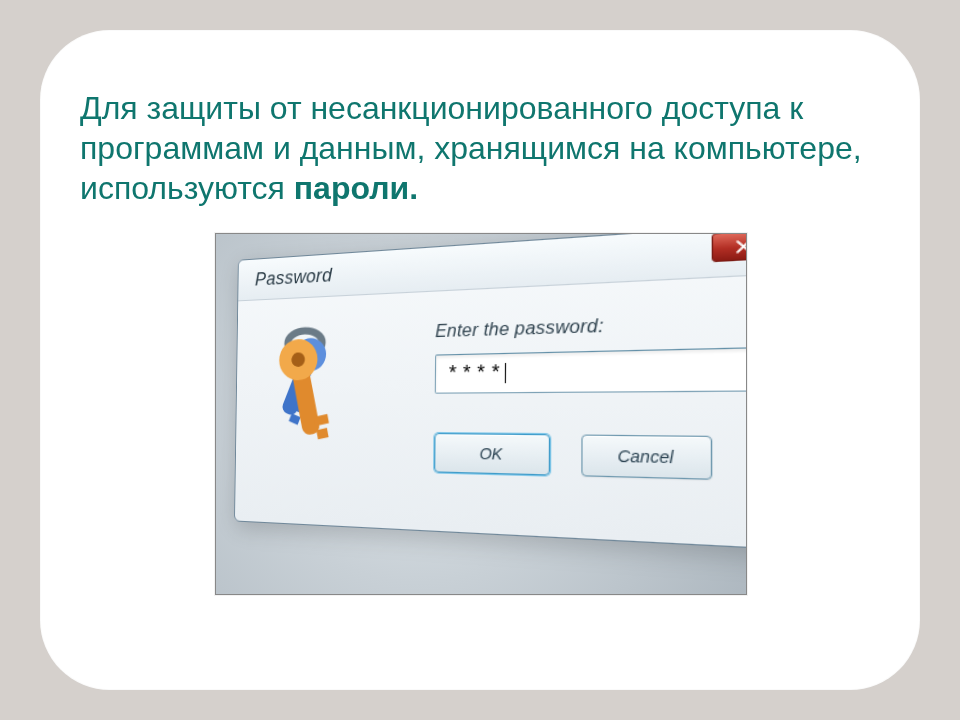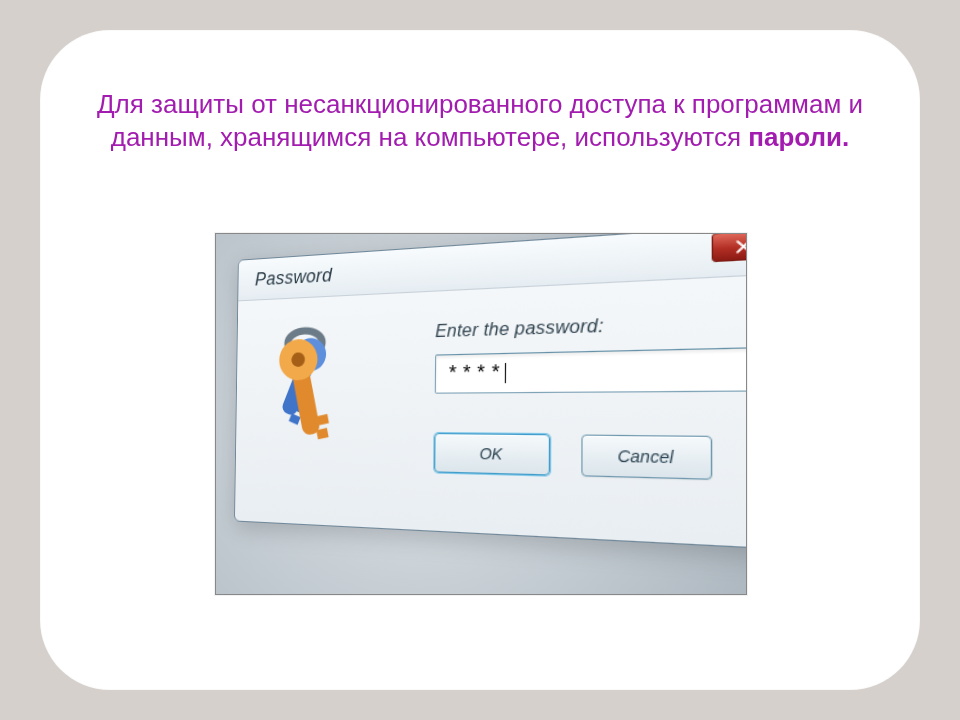"Для защиты от несанкционированного" .headline { color: #a21caf -> #0f766e; font-size: 26px -> 32px; text-align: center -> left }
